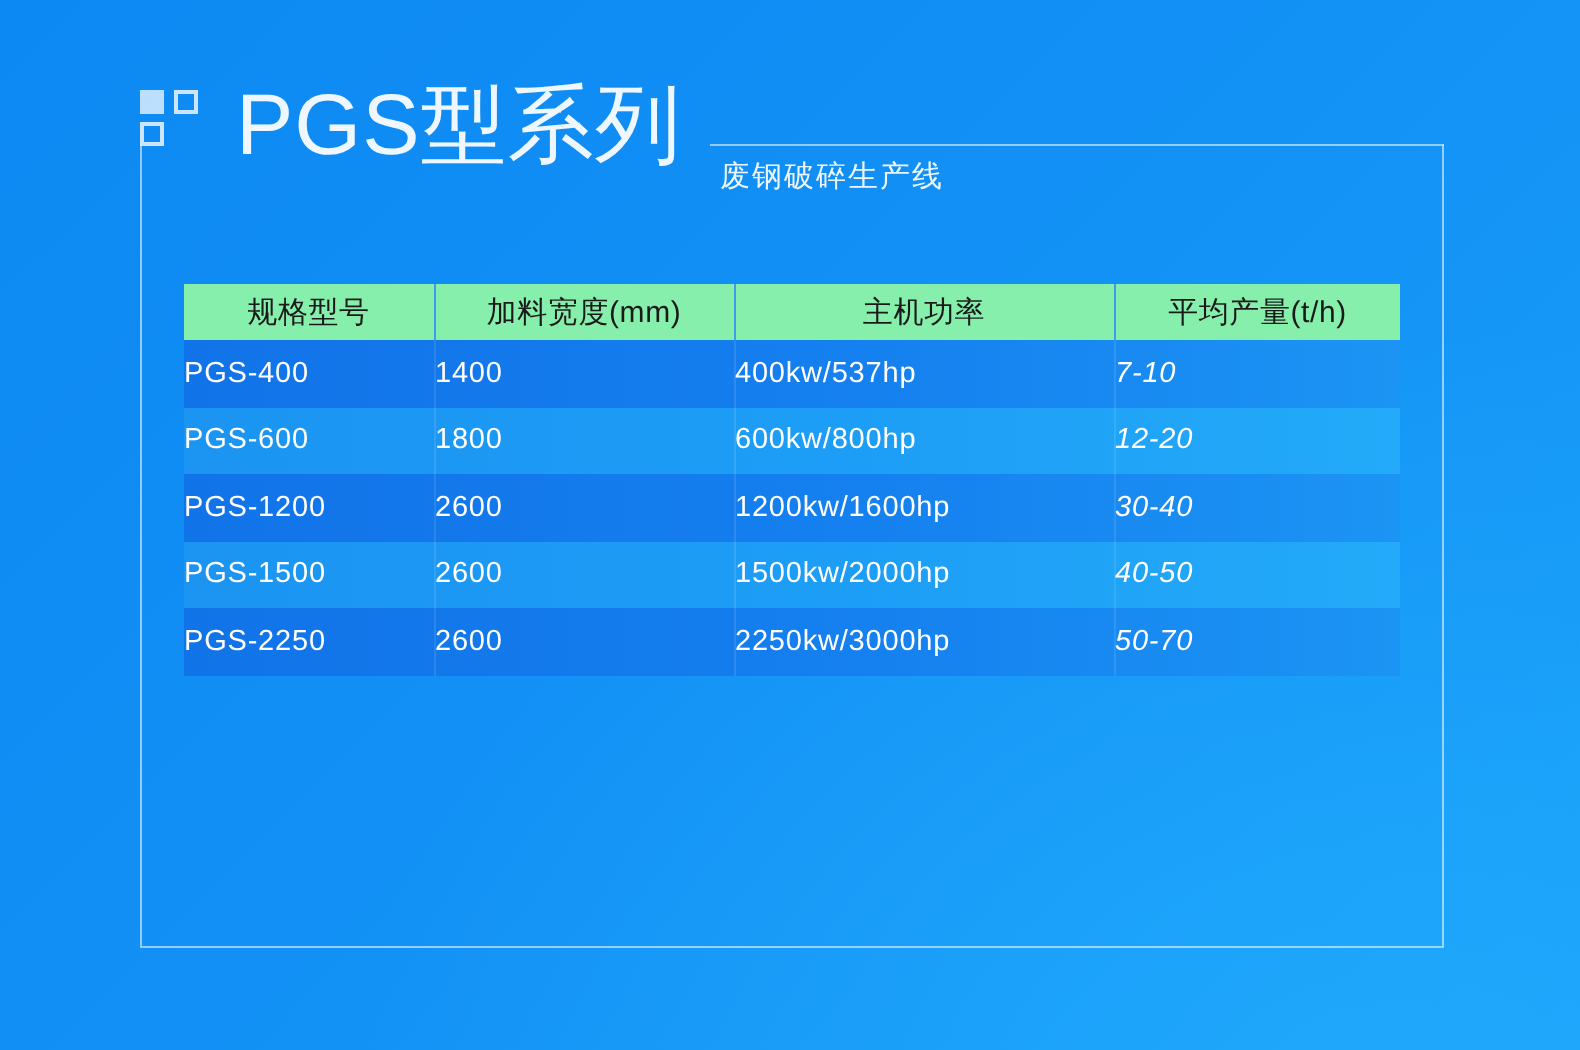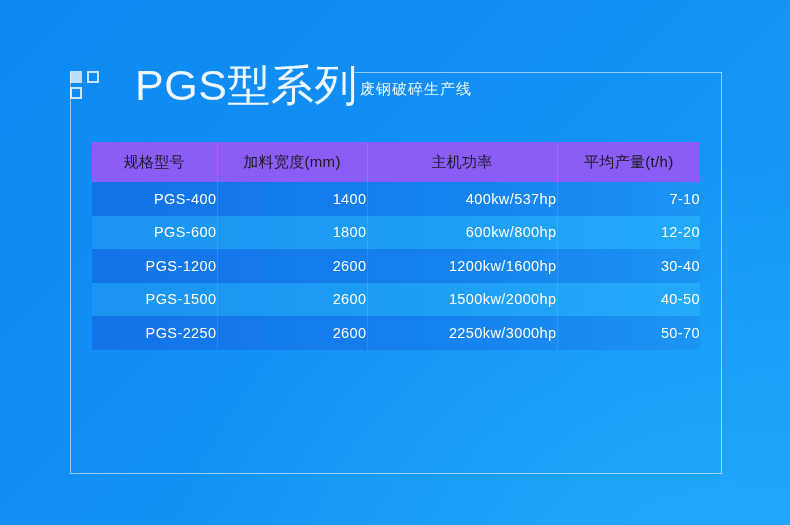"PGS型系列" .title-row { align-items: flex-end -> center; gap: 17px -> none; top: 50px -> 34px }
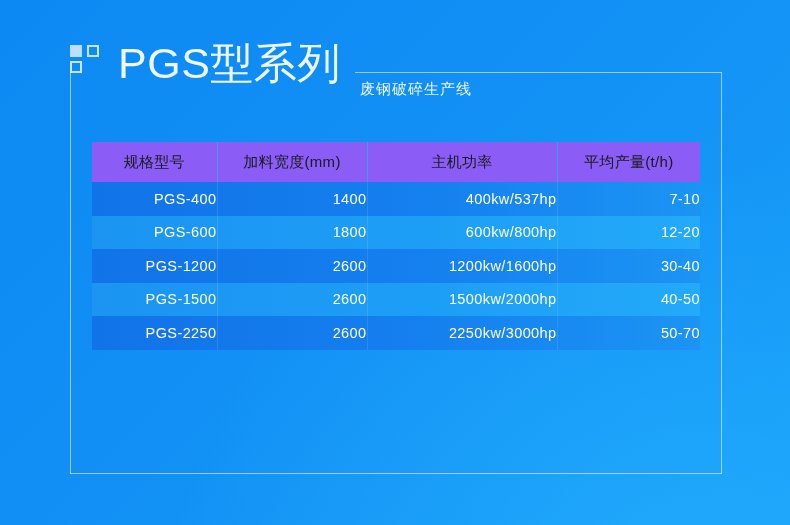"规格型号" .spec-table th { background: #8b5cf6 -> #86efac; height: 40px -> 28px }
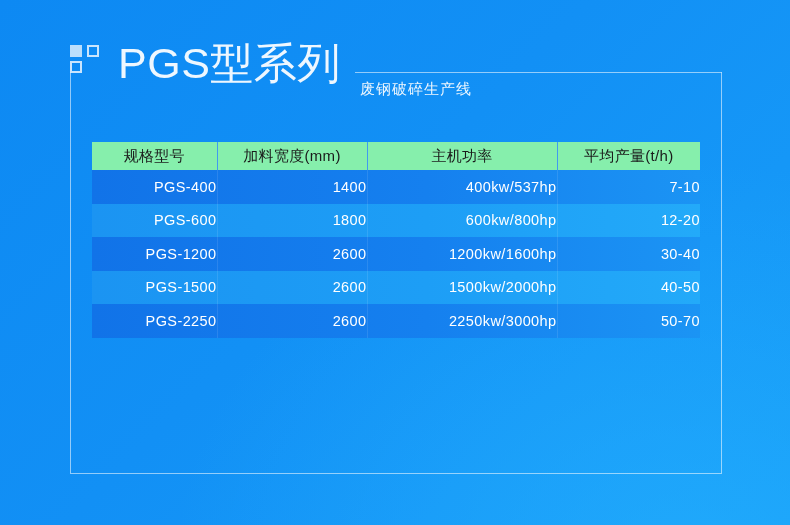"PGS-400" .spec-table td { text-align: right -> left }
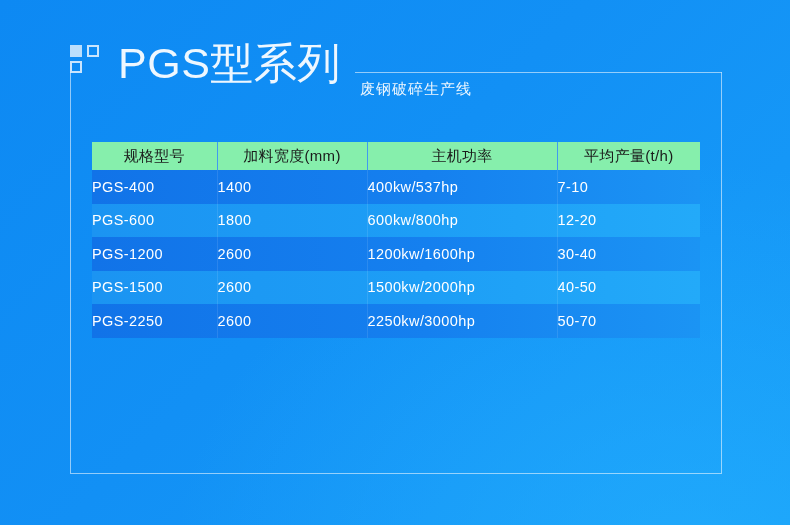"7-10" .spec-table td:last-child { font-style: none -> italic }
